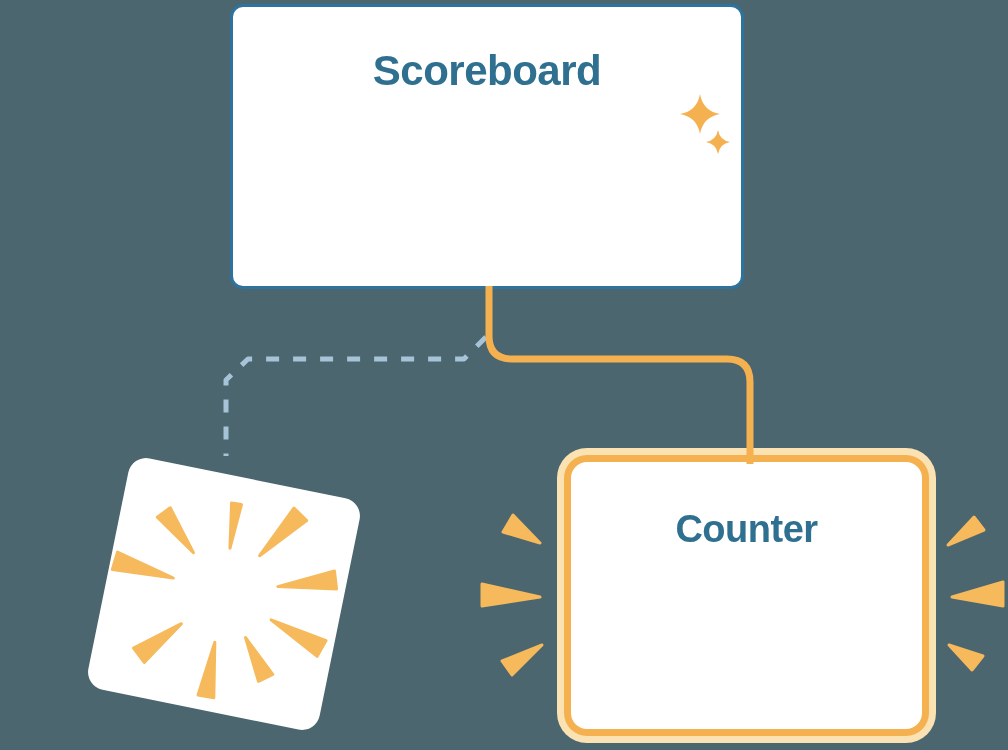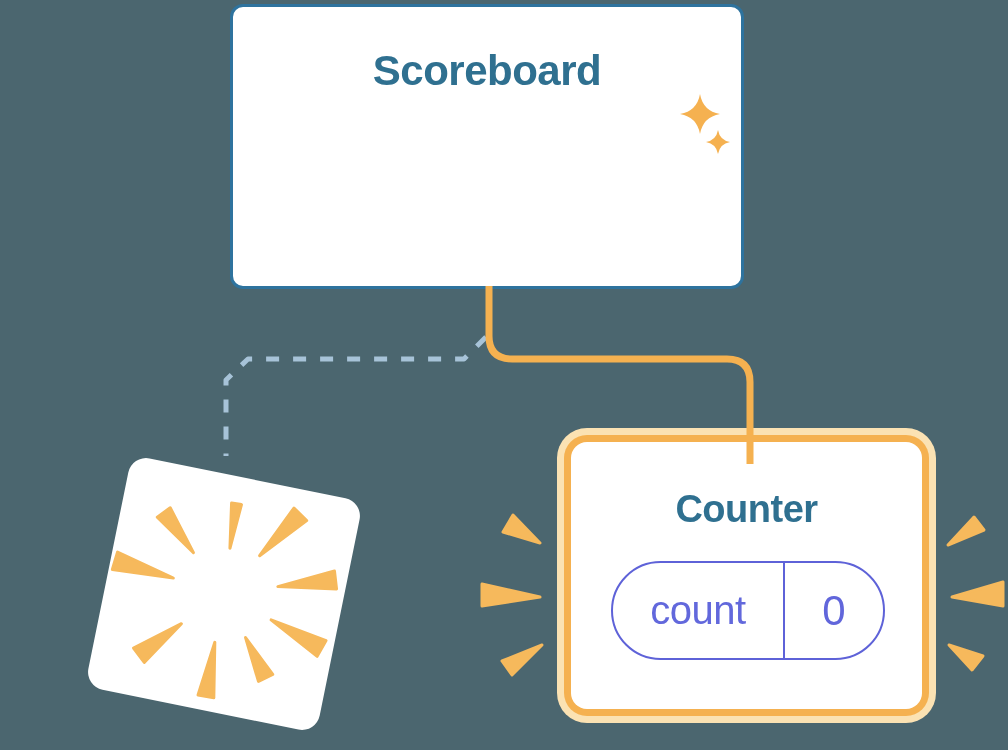"Counter" .counter-ring { top: 428px -> 448px }
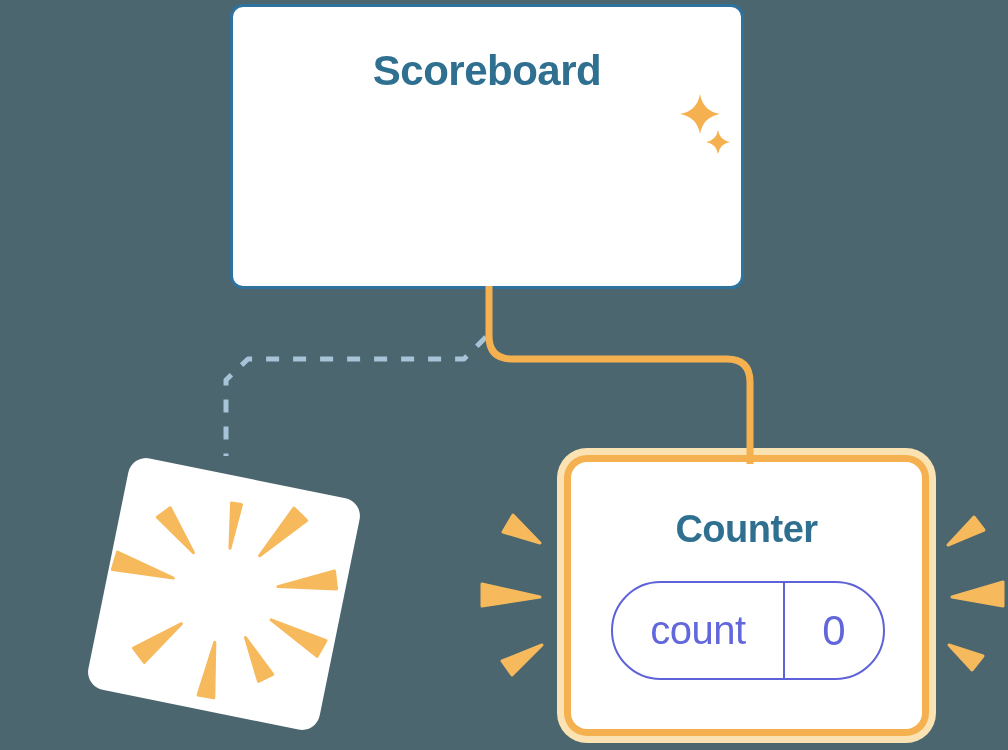"count" div.counter-pill { html: <div> <div> <span>count</span> </div> <div></div> <div> <span>0</span> </div> </div> -> none }
